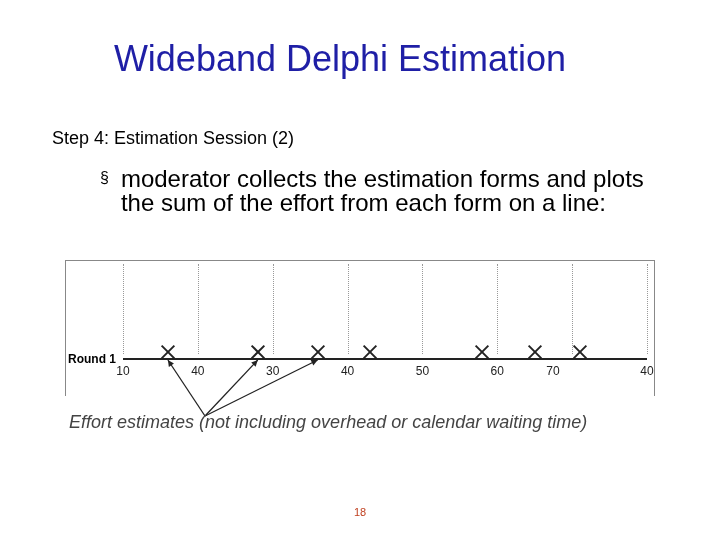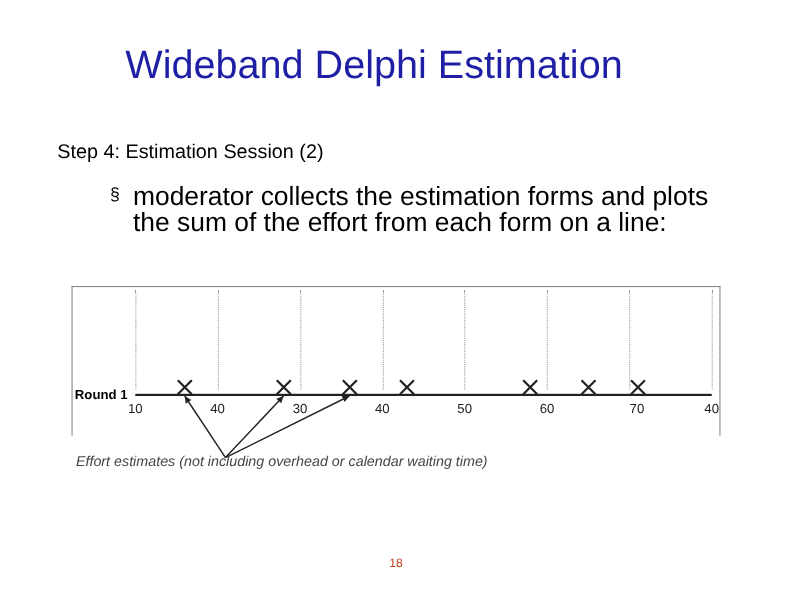"70" div.tick-label { left: 514px -> 488px }
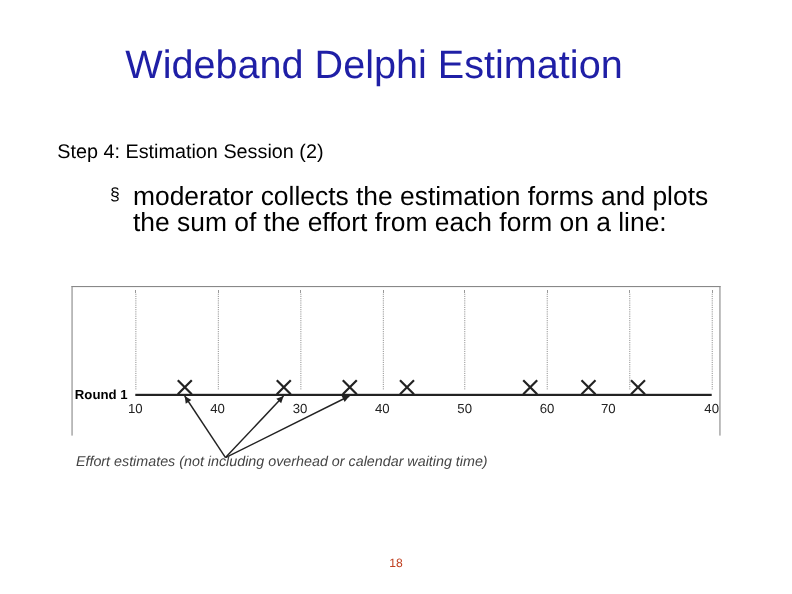"Effort estimates (not including overhead" .caption { font-size: 13px -> 18px }
